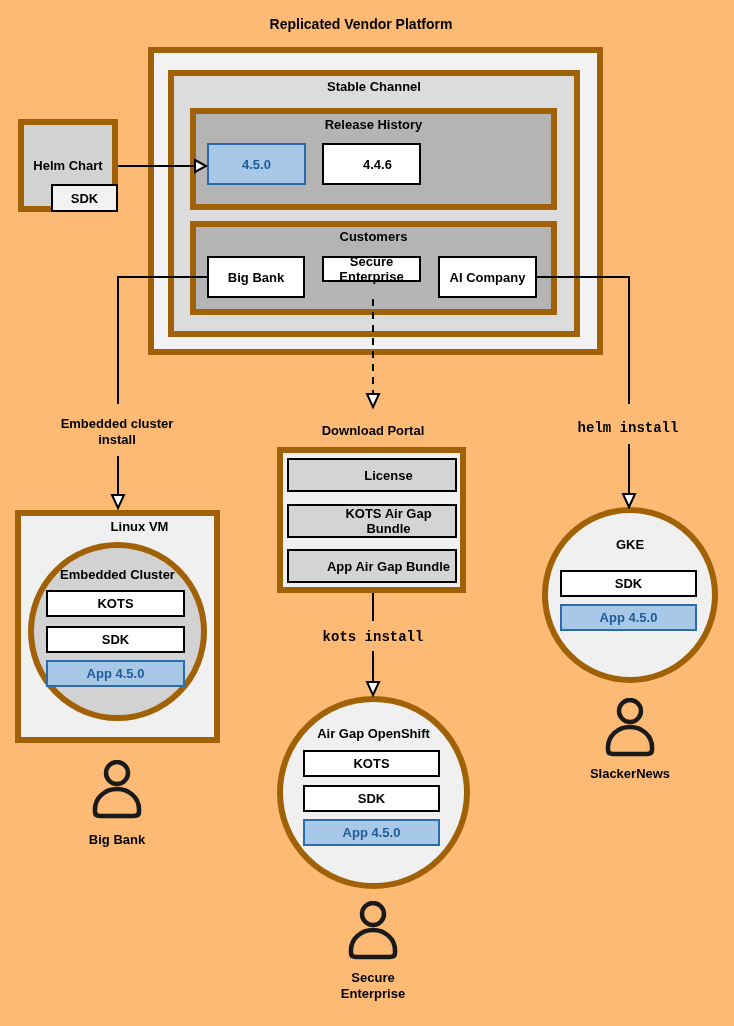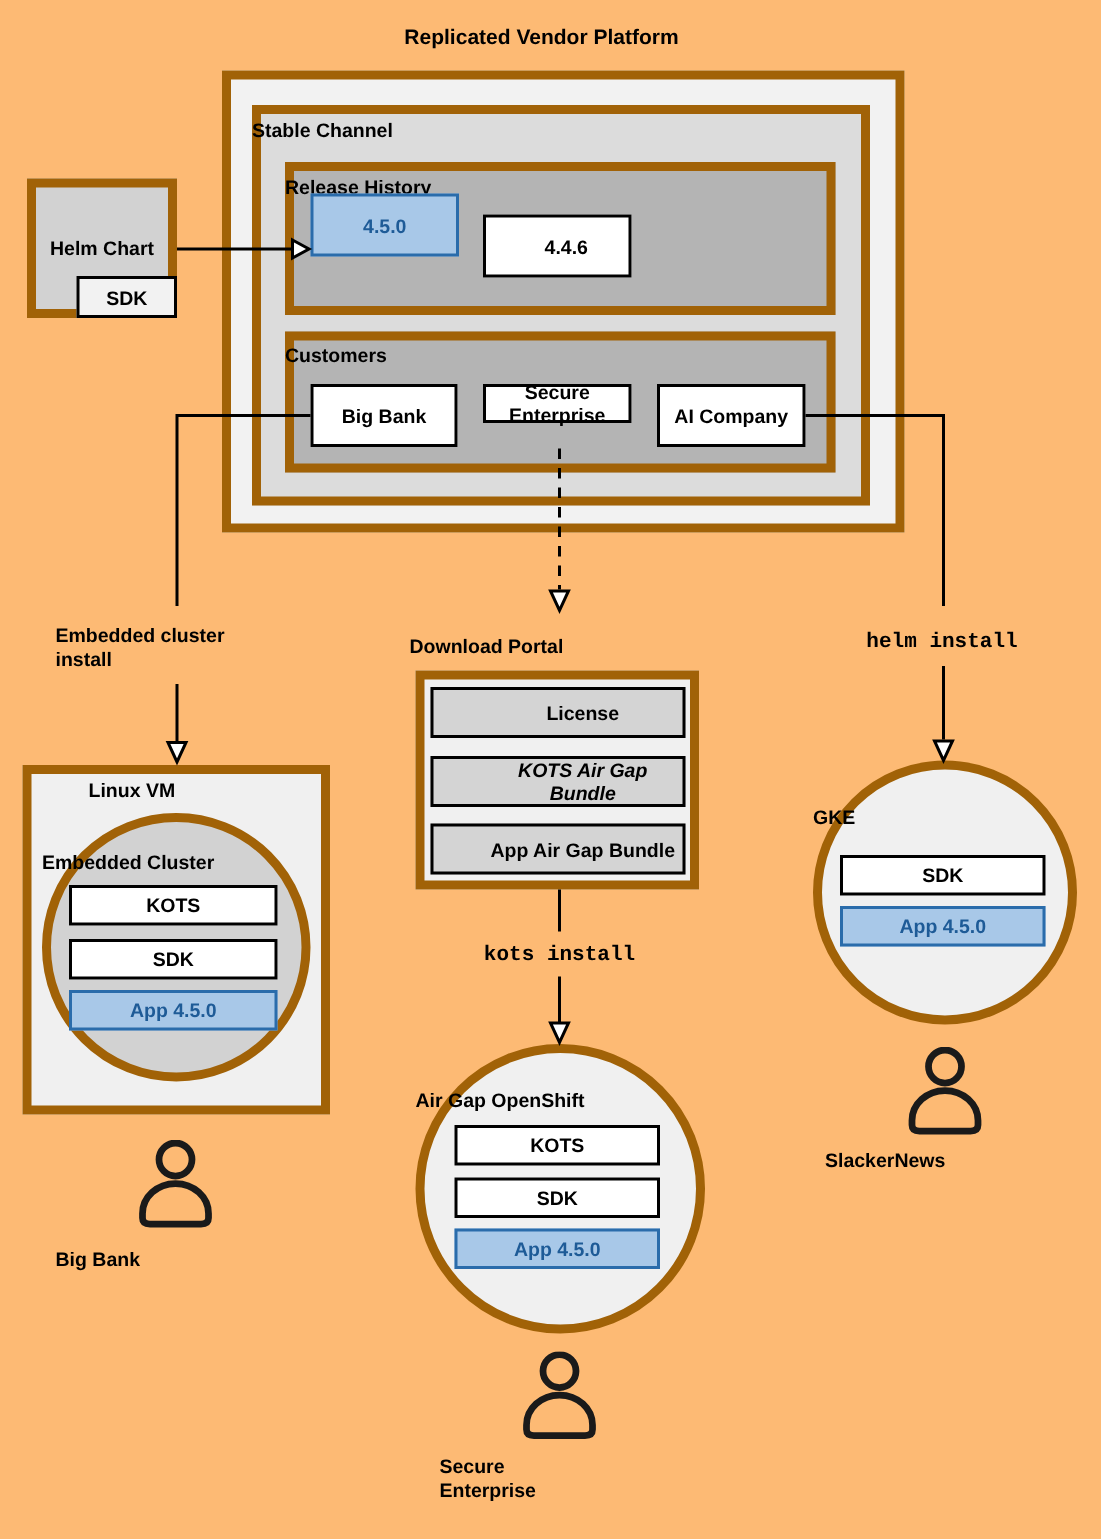"Stable Channel" .lbl { text-align: none -> center }
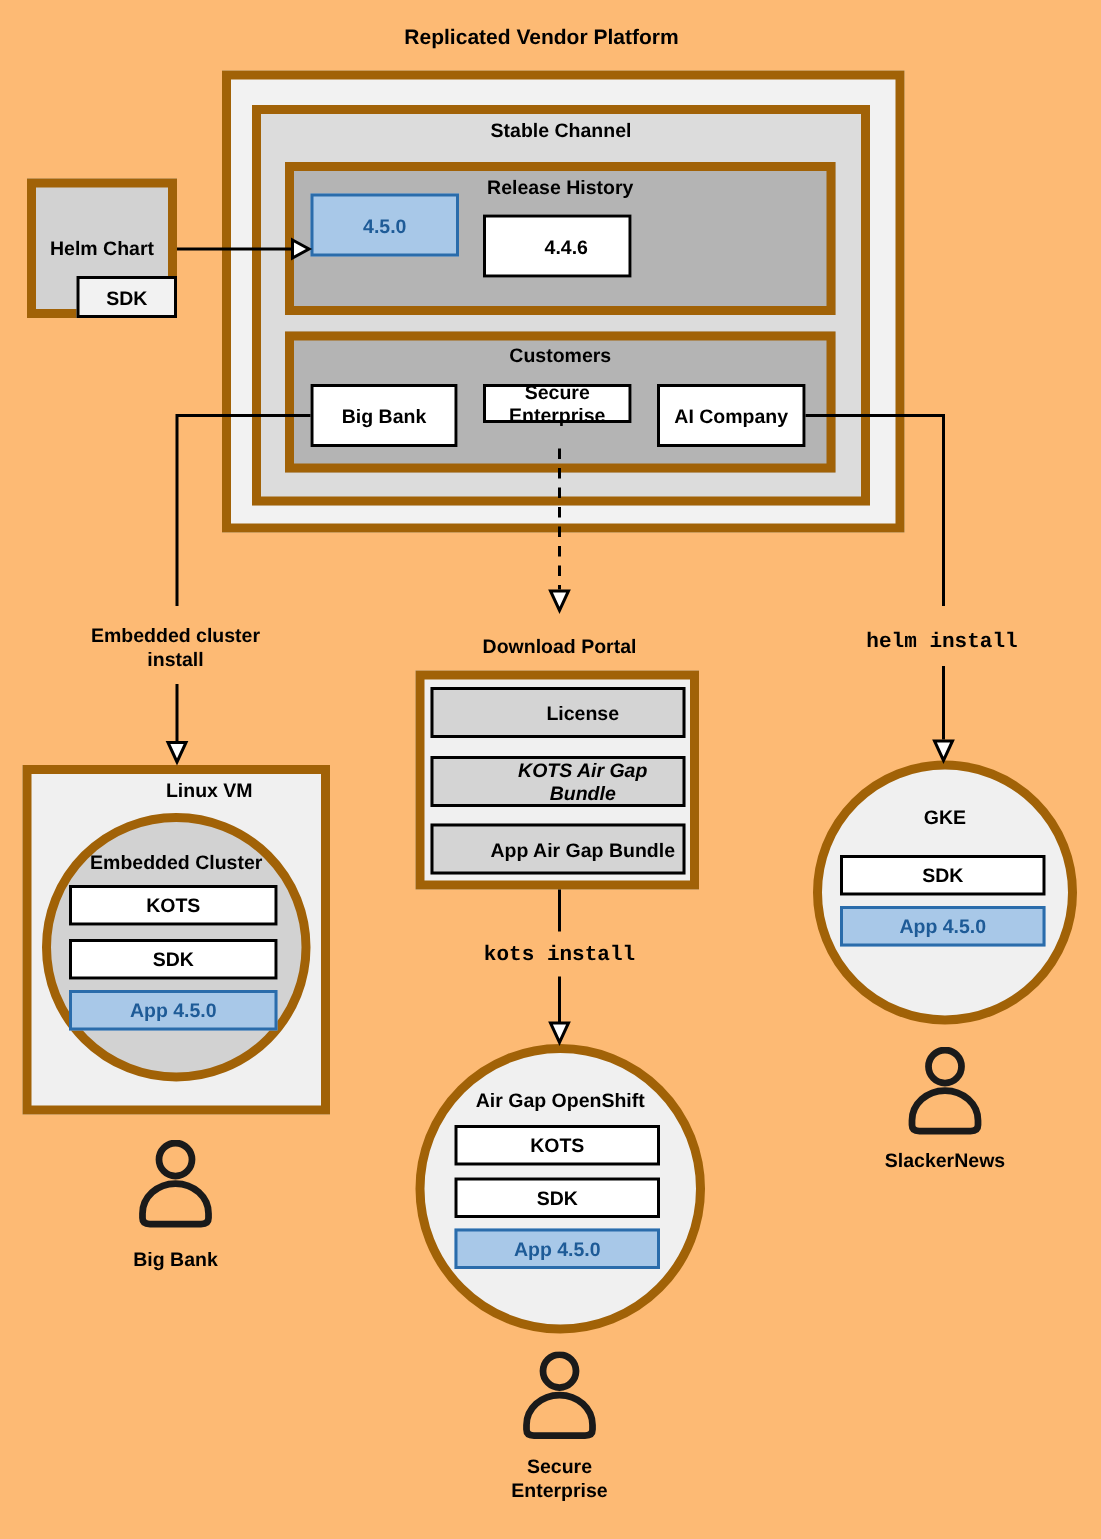"4.5.0" div.abs { top: 129px -> 143px }
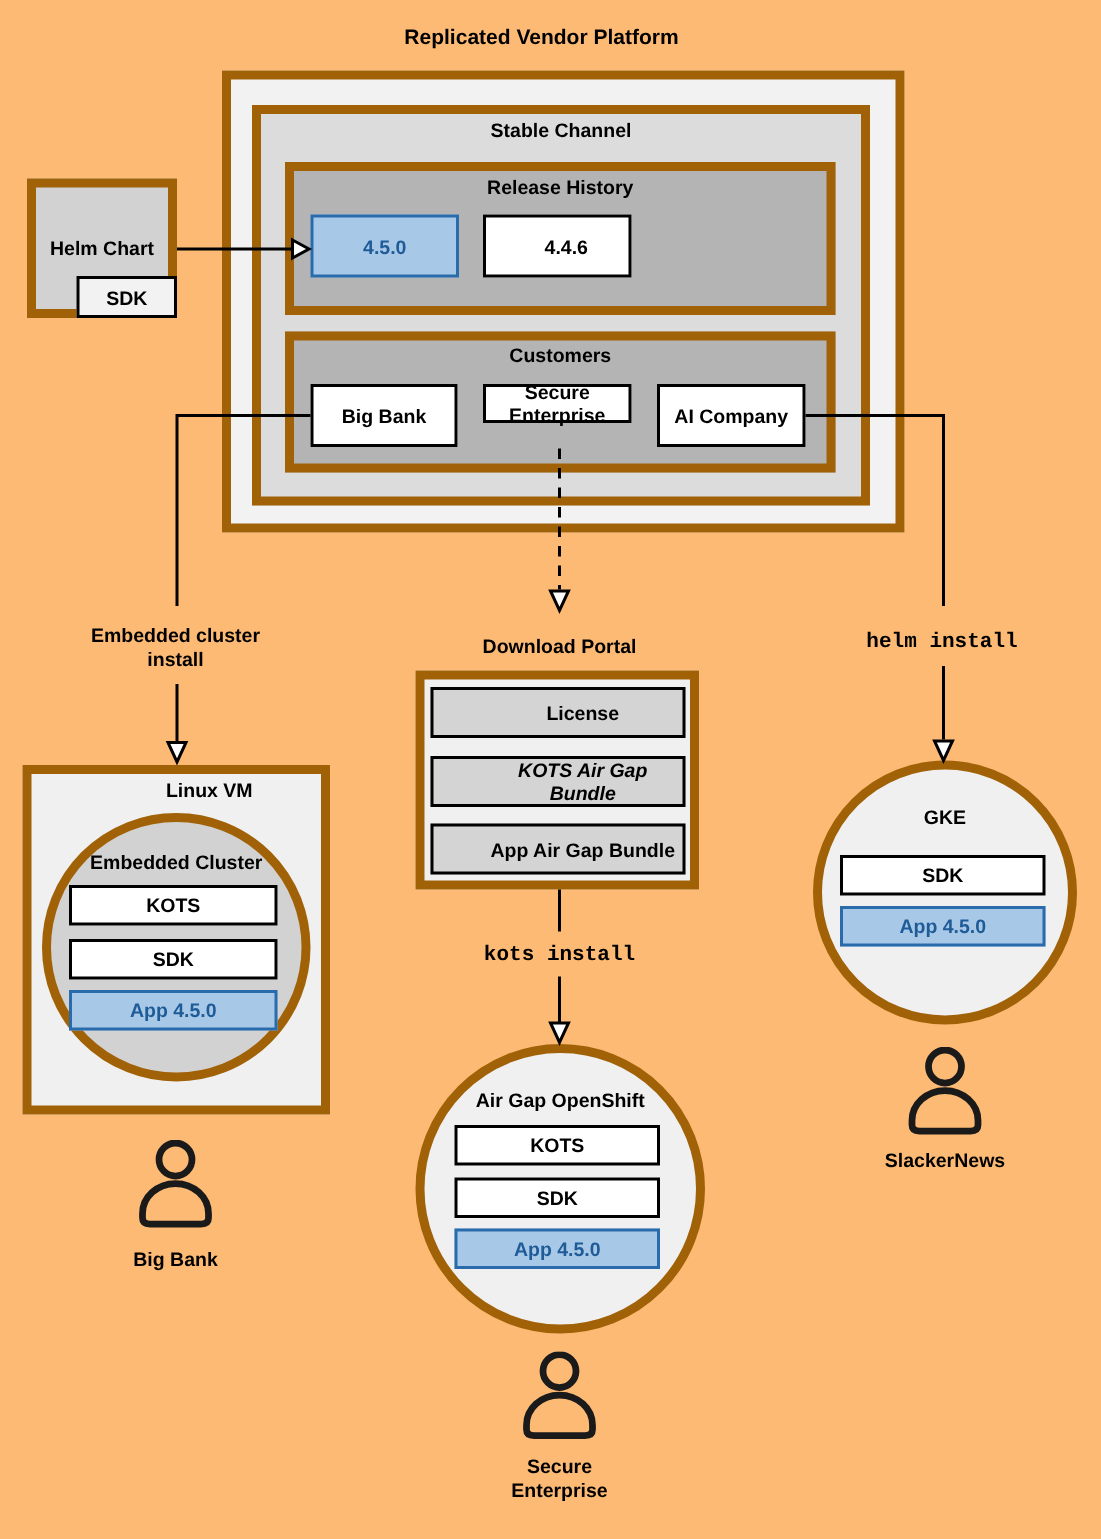"KOTS Air Gap Bundle" div.abs { font-style: italic -> none }
